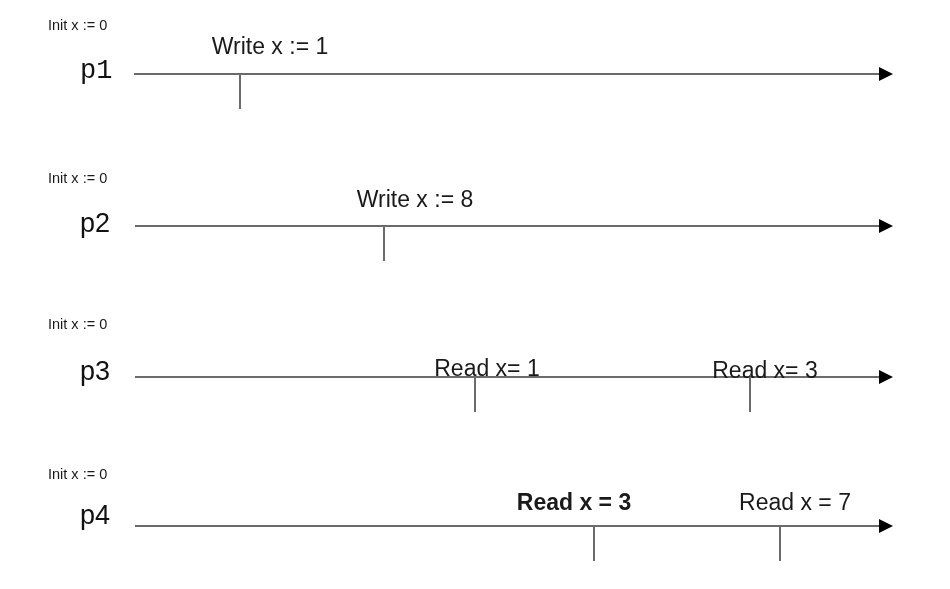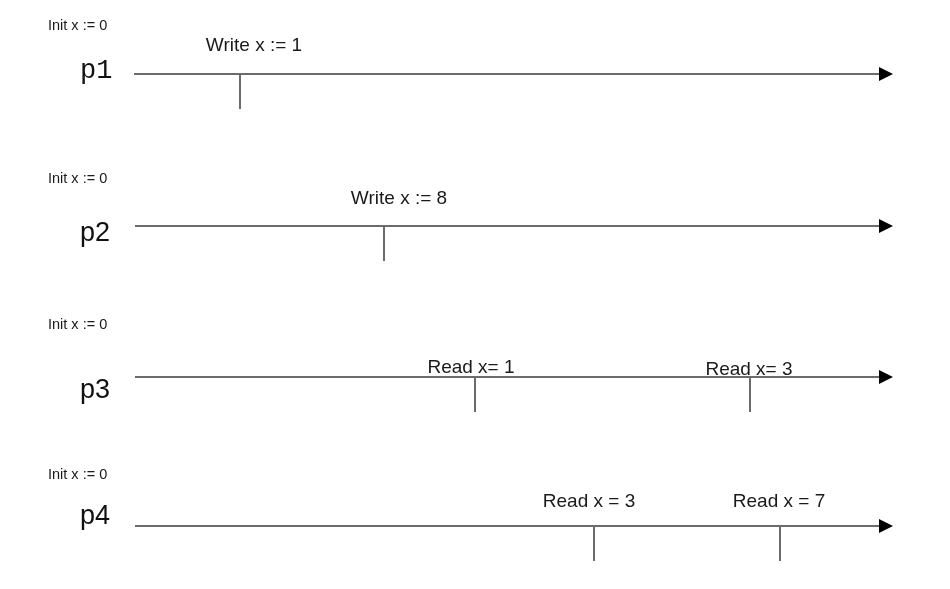"Write x := 1" .event-label { font-size: 19px -> 23px; margin-left: none -> 16px }
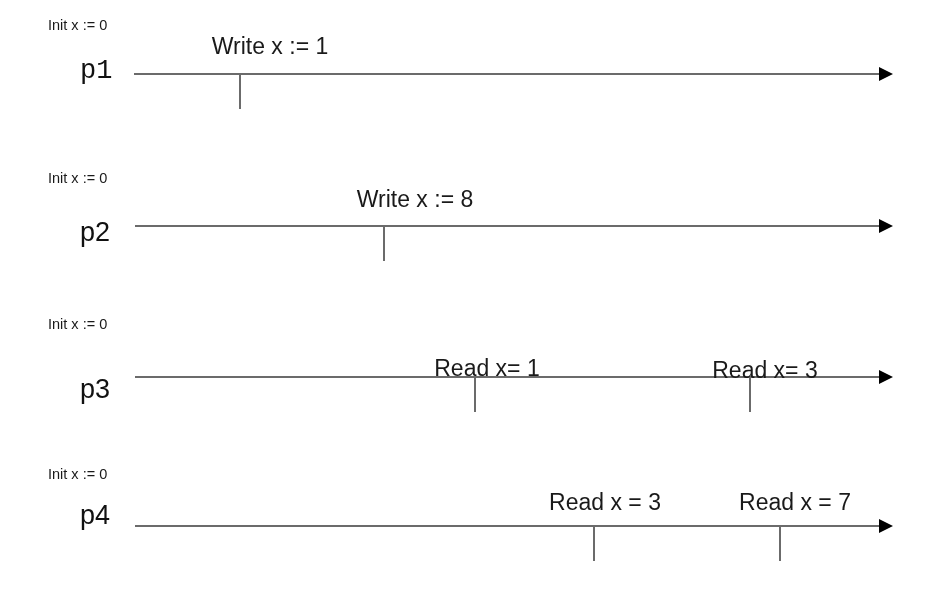"p2" div.proc-label { top: 219px -> 210px }
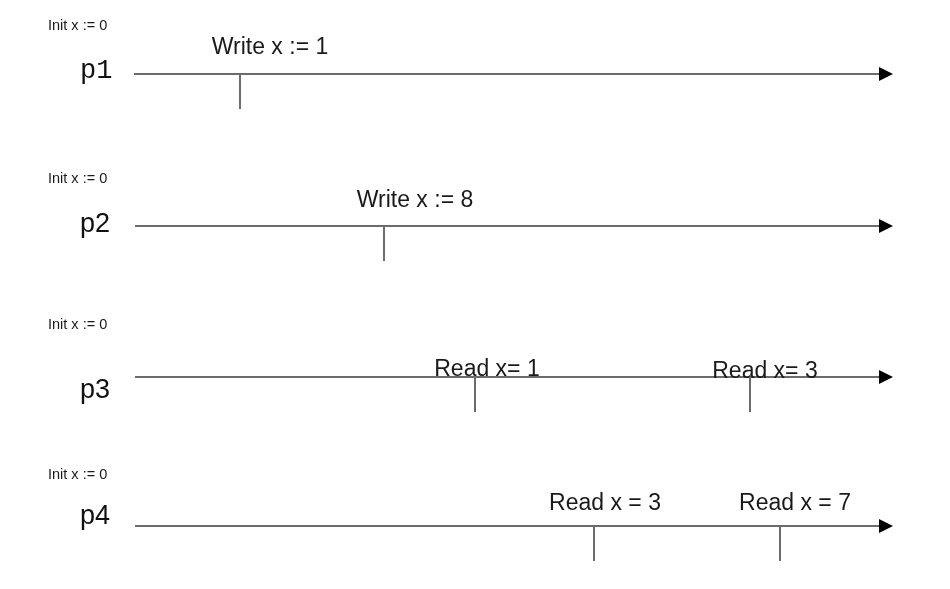"p3" div.proc-label { top: 376px -> 358px }
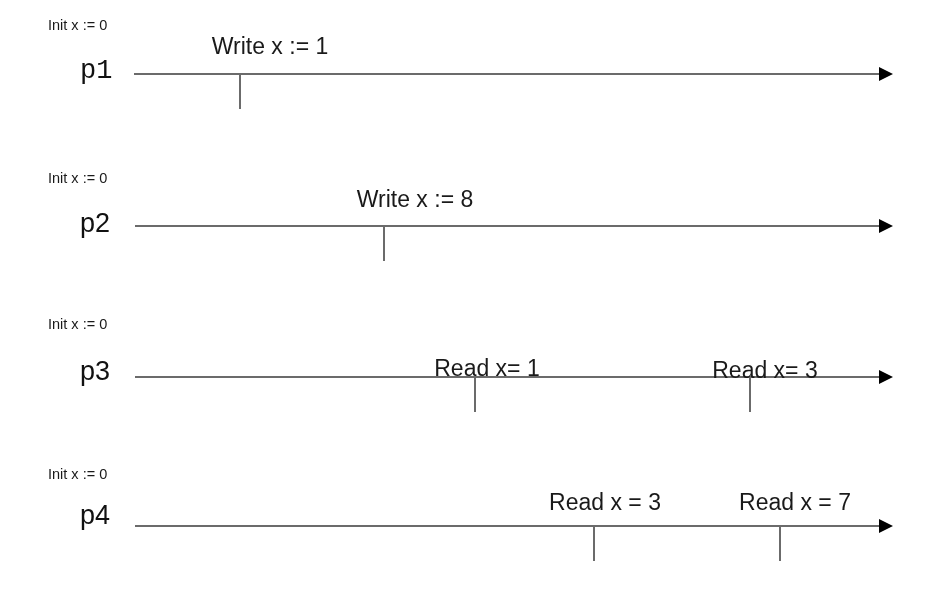"Read x = 3" div.event-label { font-weight: none -> bold; left: 589px -> 558px }
